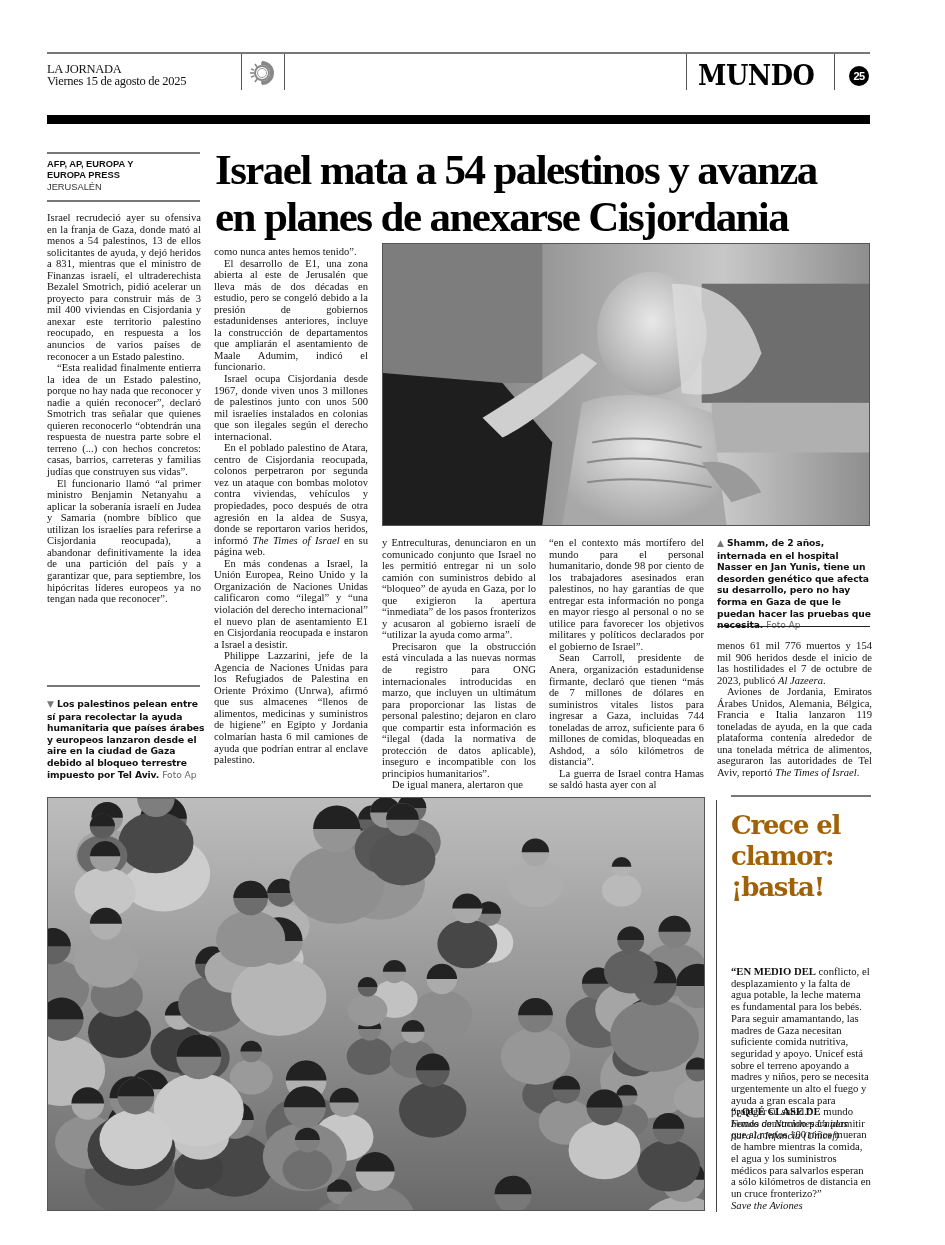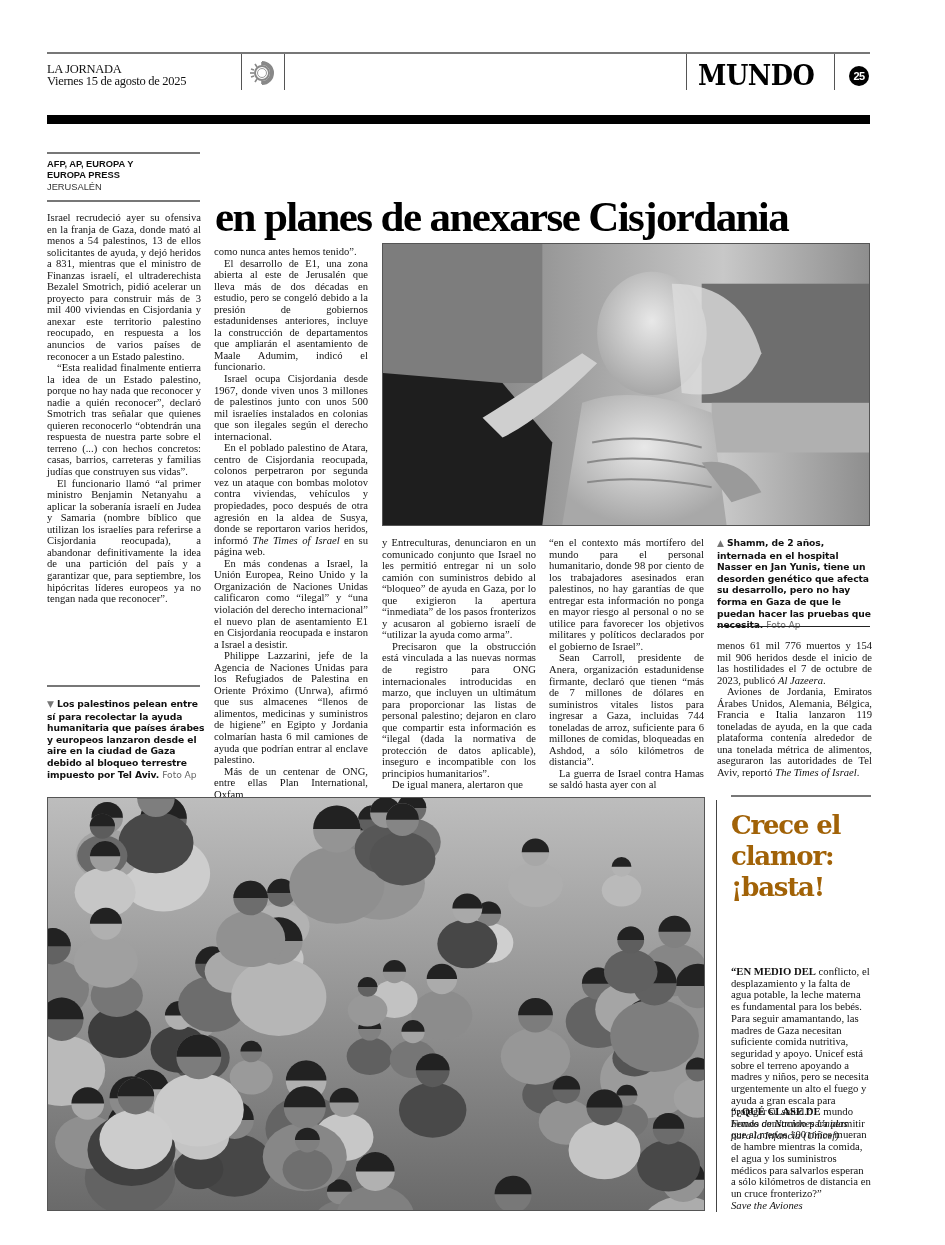"Israel mata a 54 palestinos" span { html: none -> <span>Israel mata a 54 palestinos y avanza</span> }
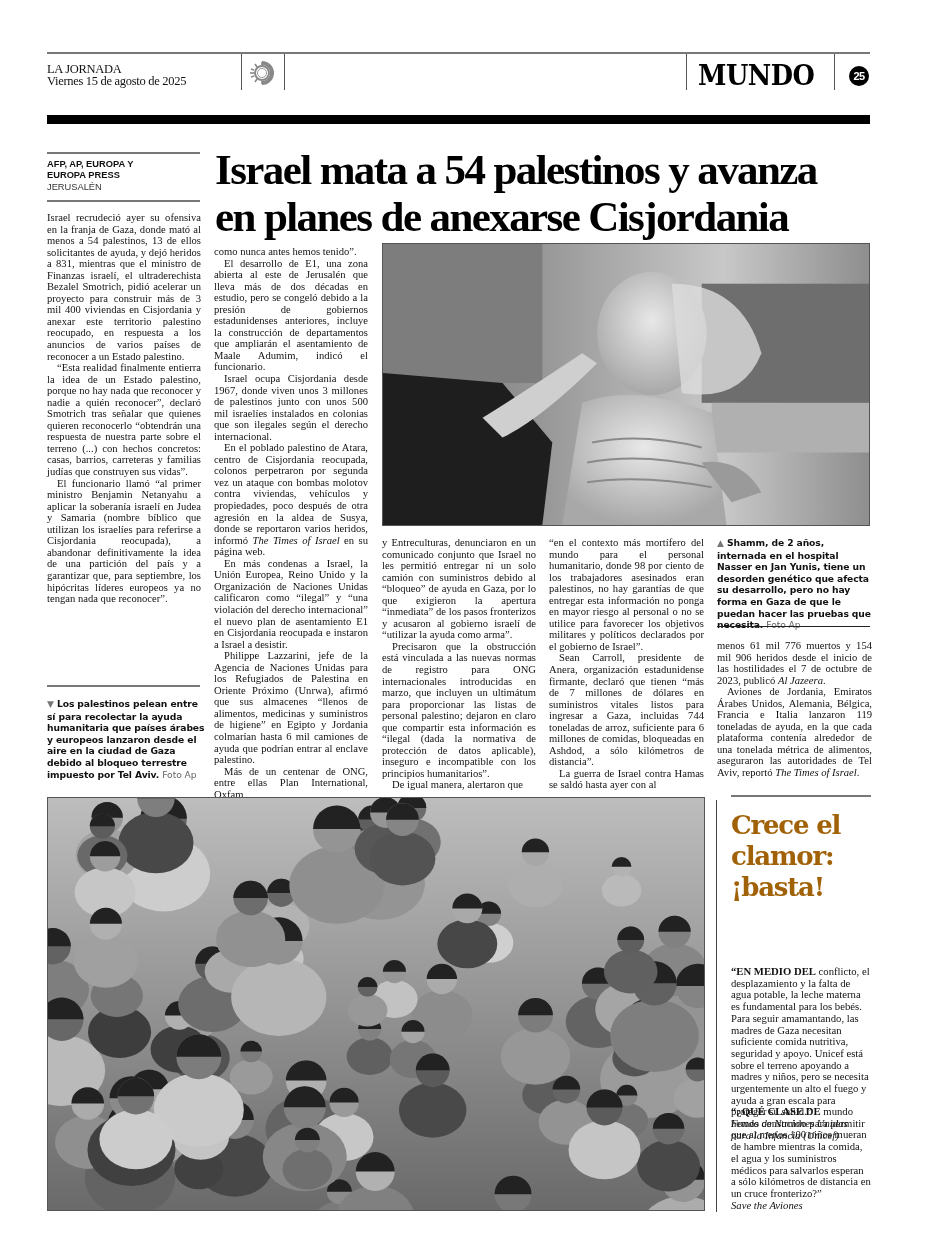"Más de un centenar de" p { html: <p>Más de un centenar de ONG, entre ellas Plan International, Oxfam</p> -> none }
